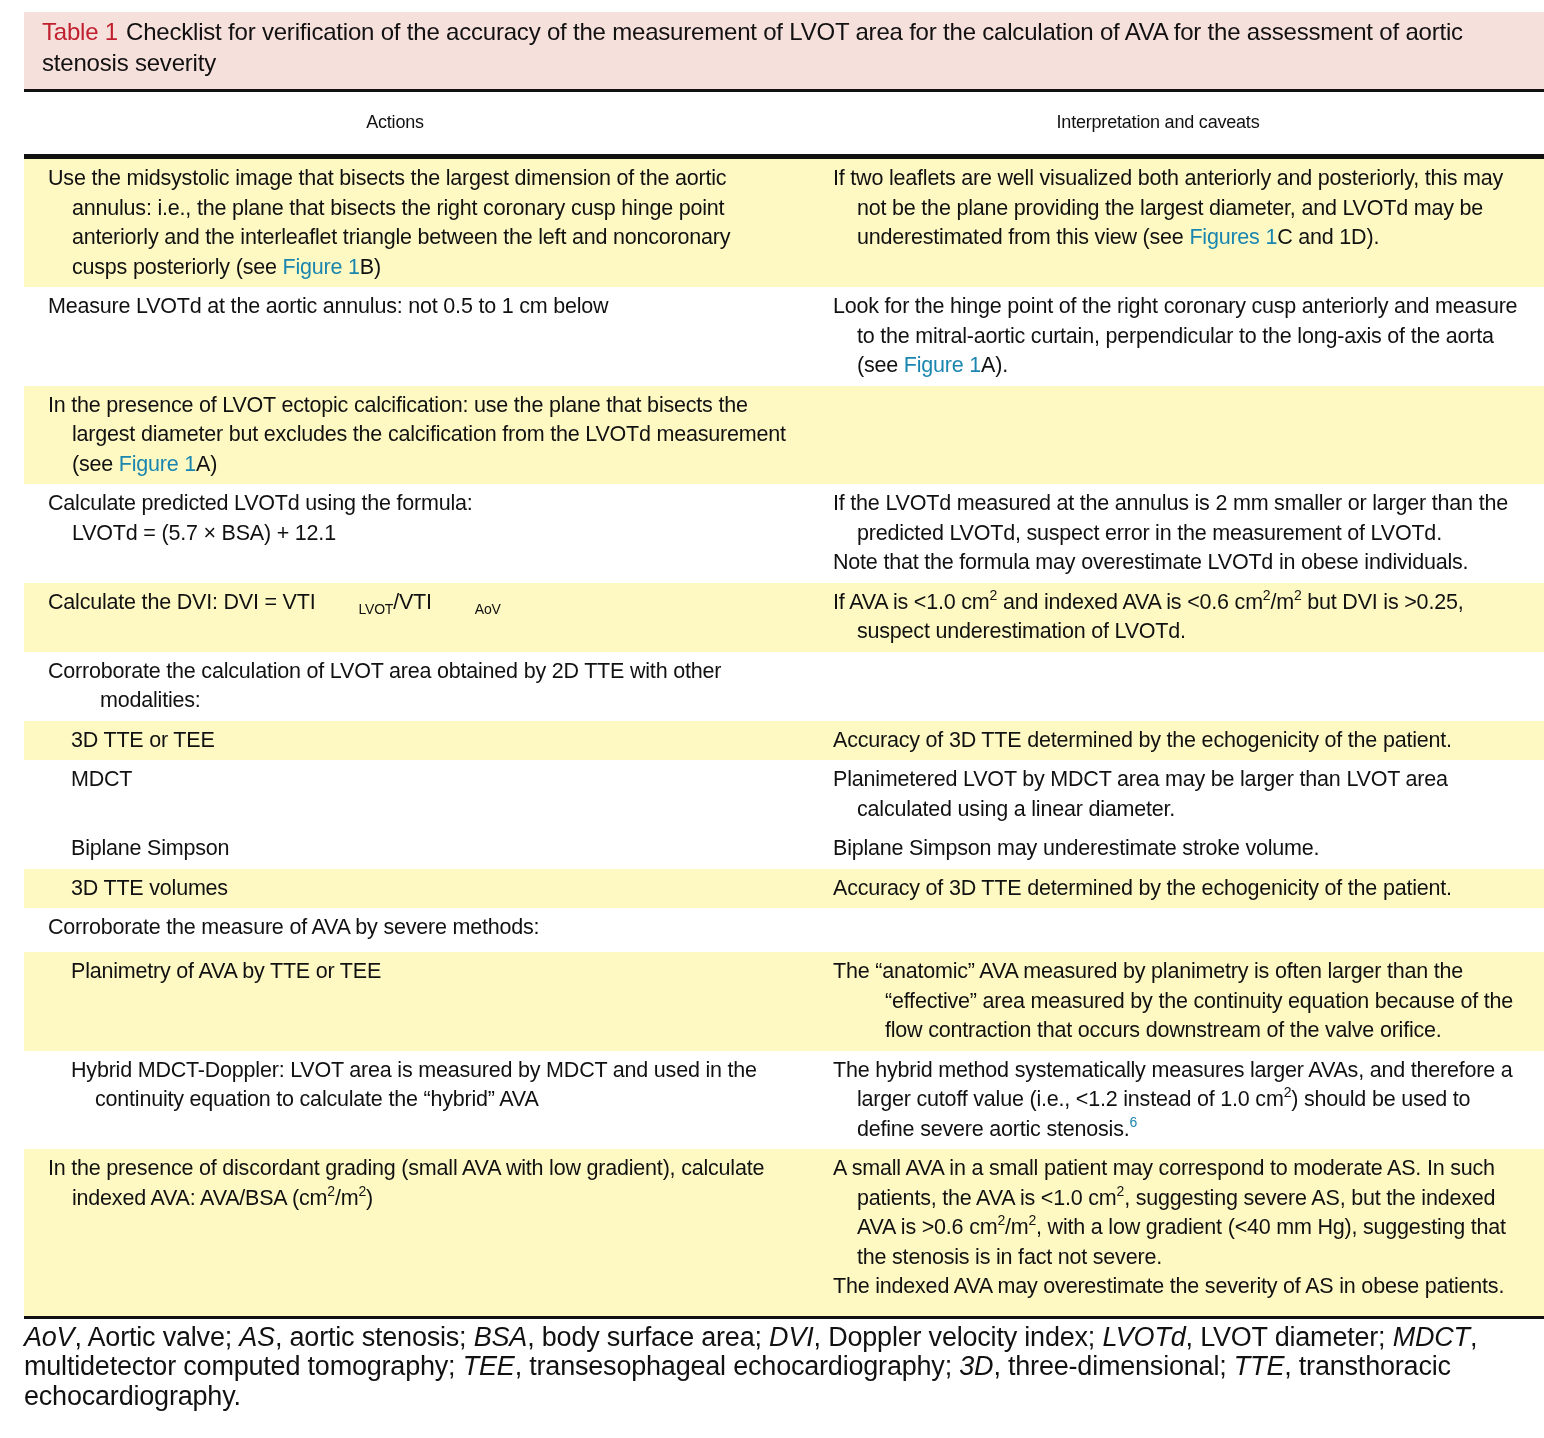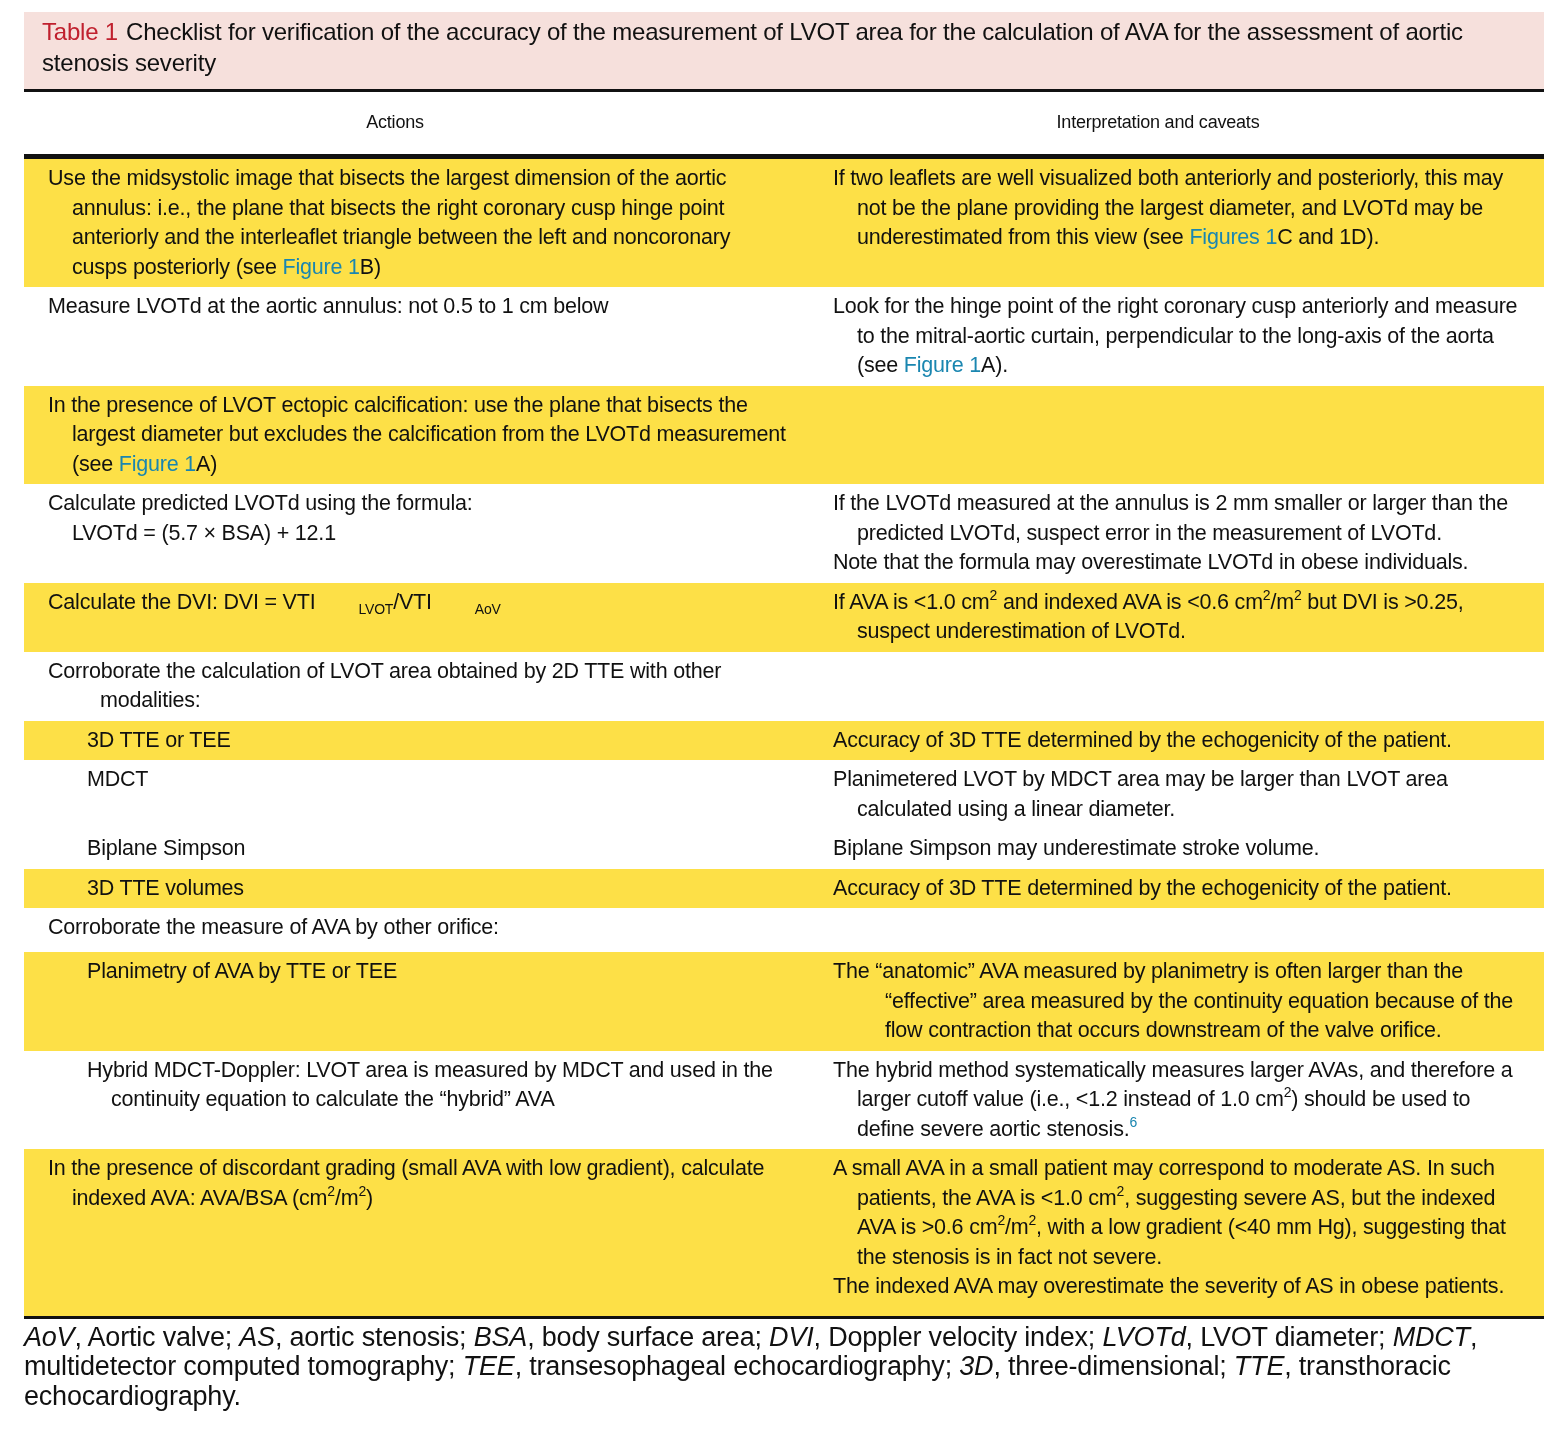"Use the midsystolic image that" tr.shade td { background: #fde047 -> #fef9c3 }
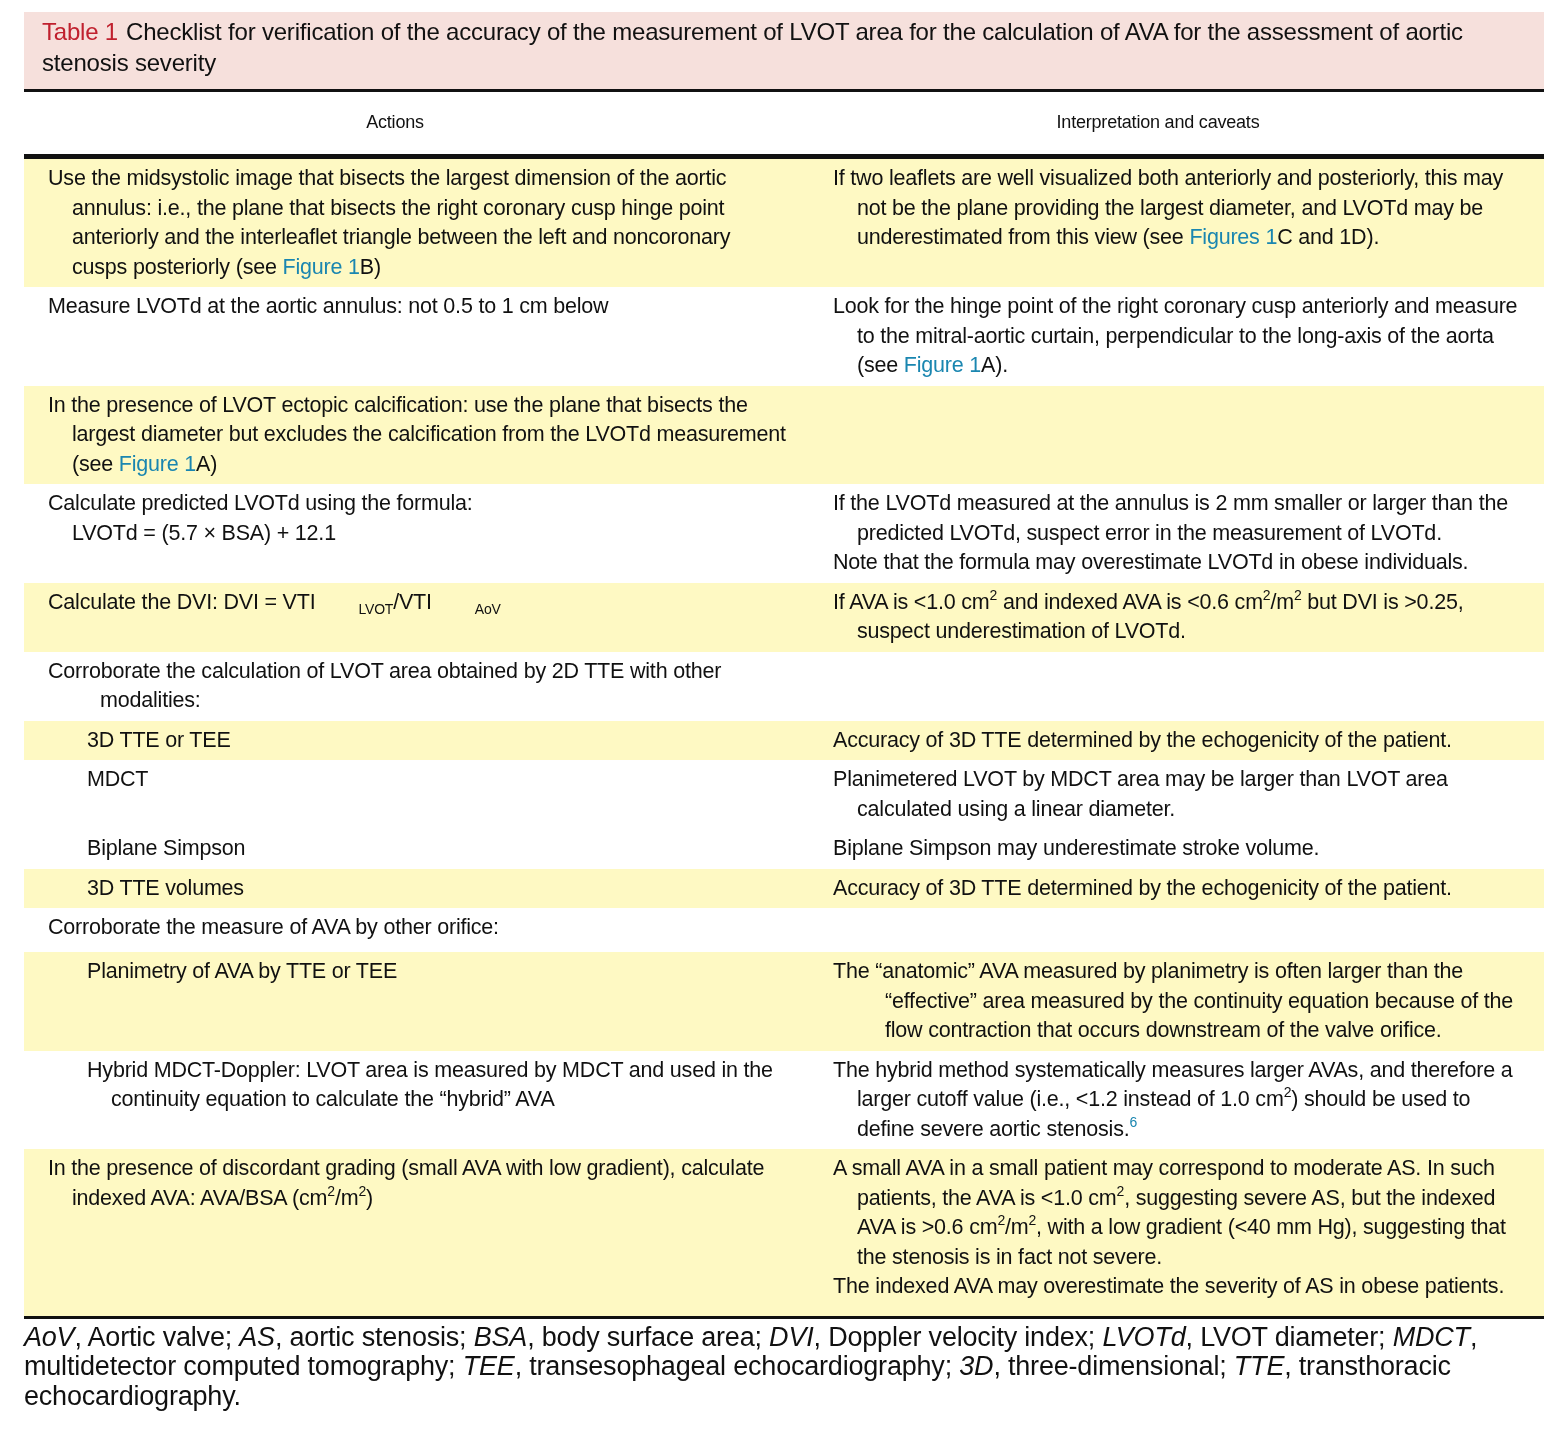"3D TTE or TEE" .sub .p { margin-left: 16px -> 0 }
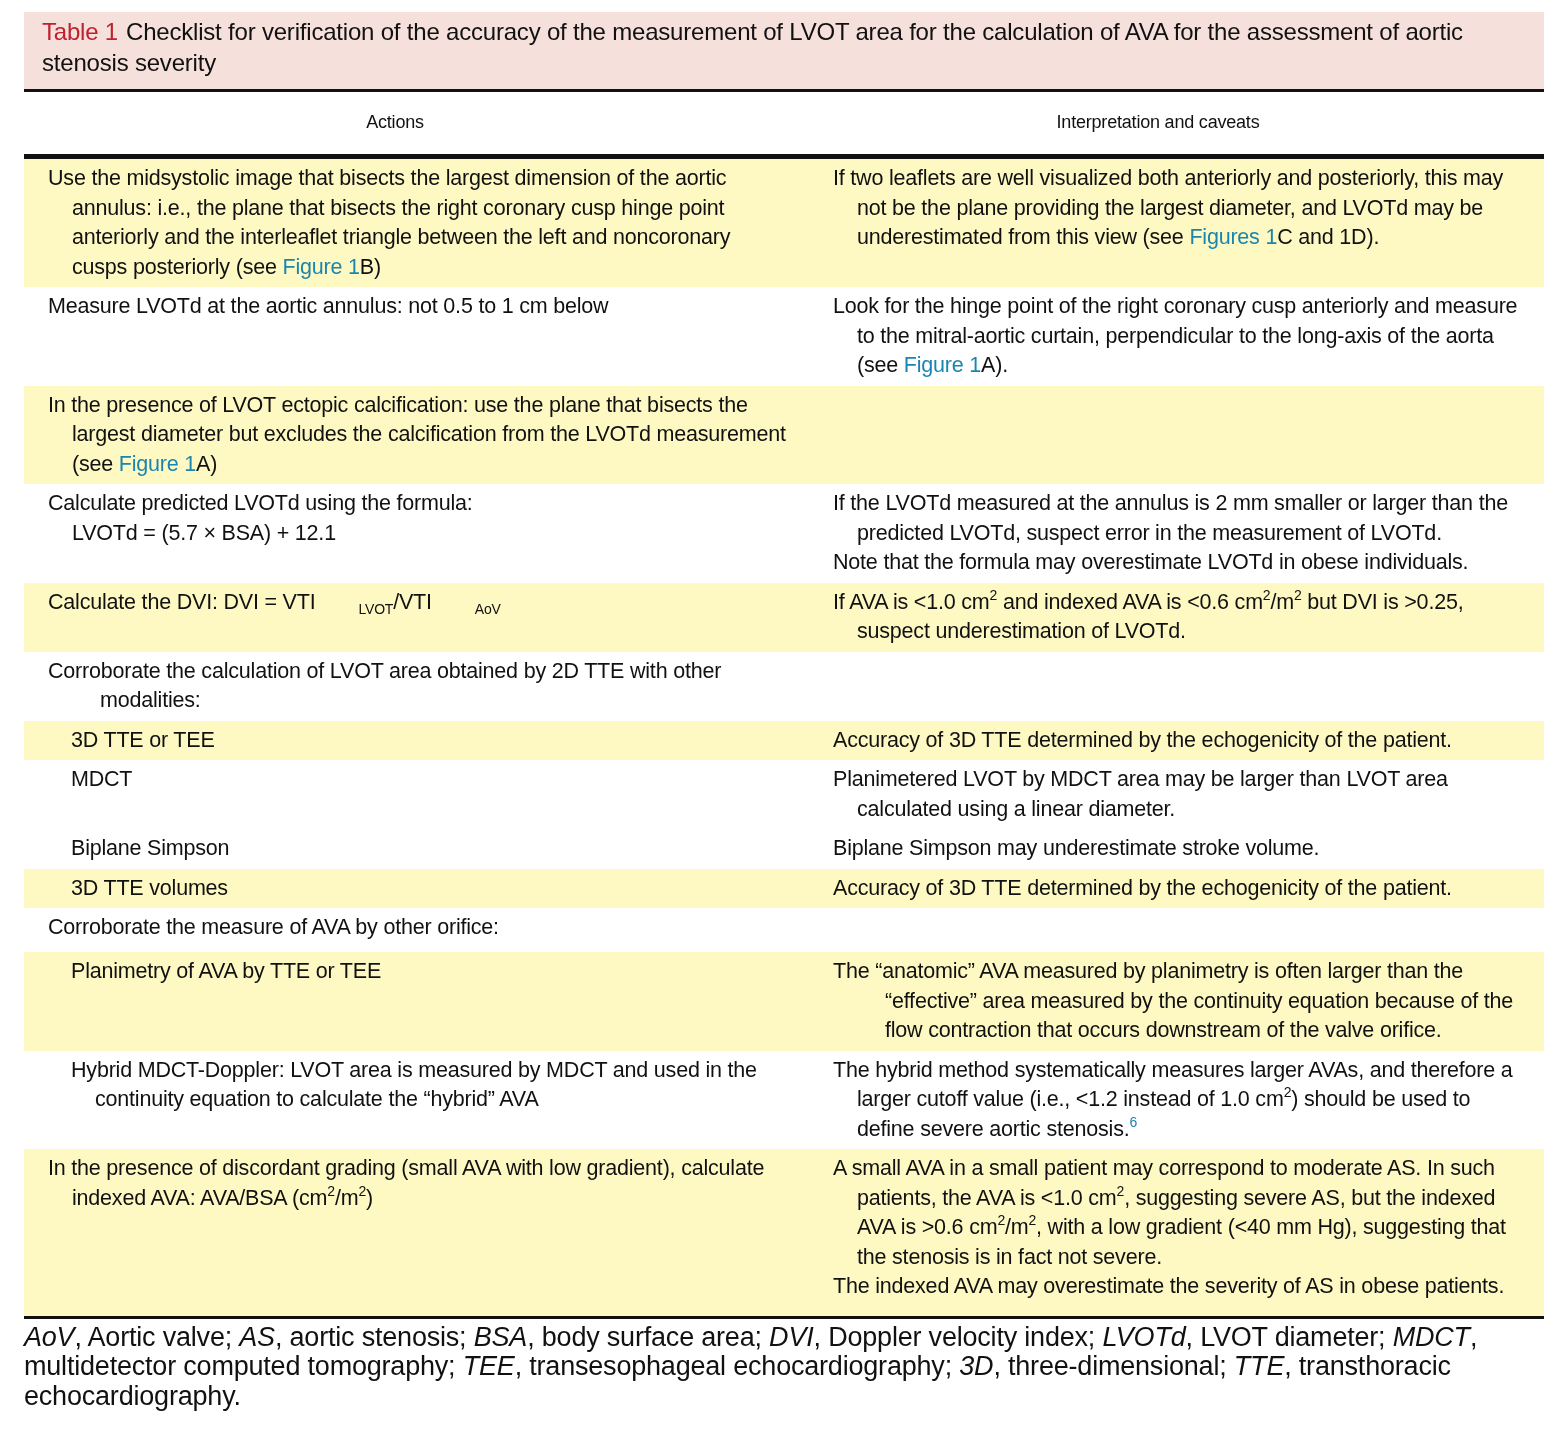"Corroborate the measure of AVA" div.p { text: other orifice -> severe methods }
